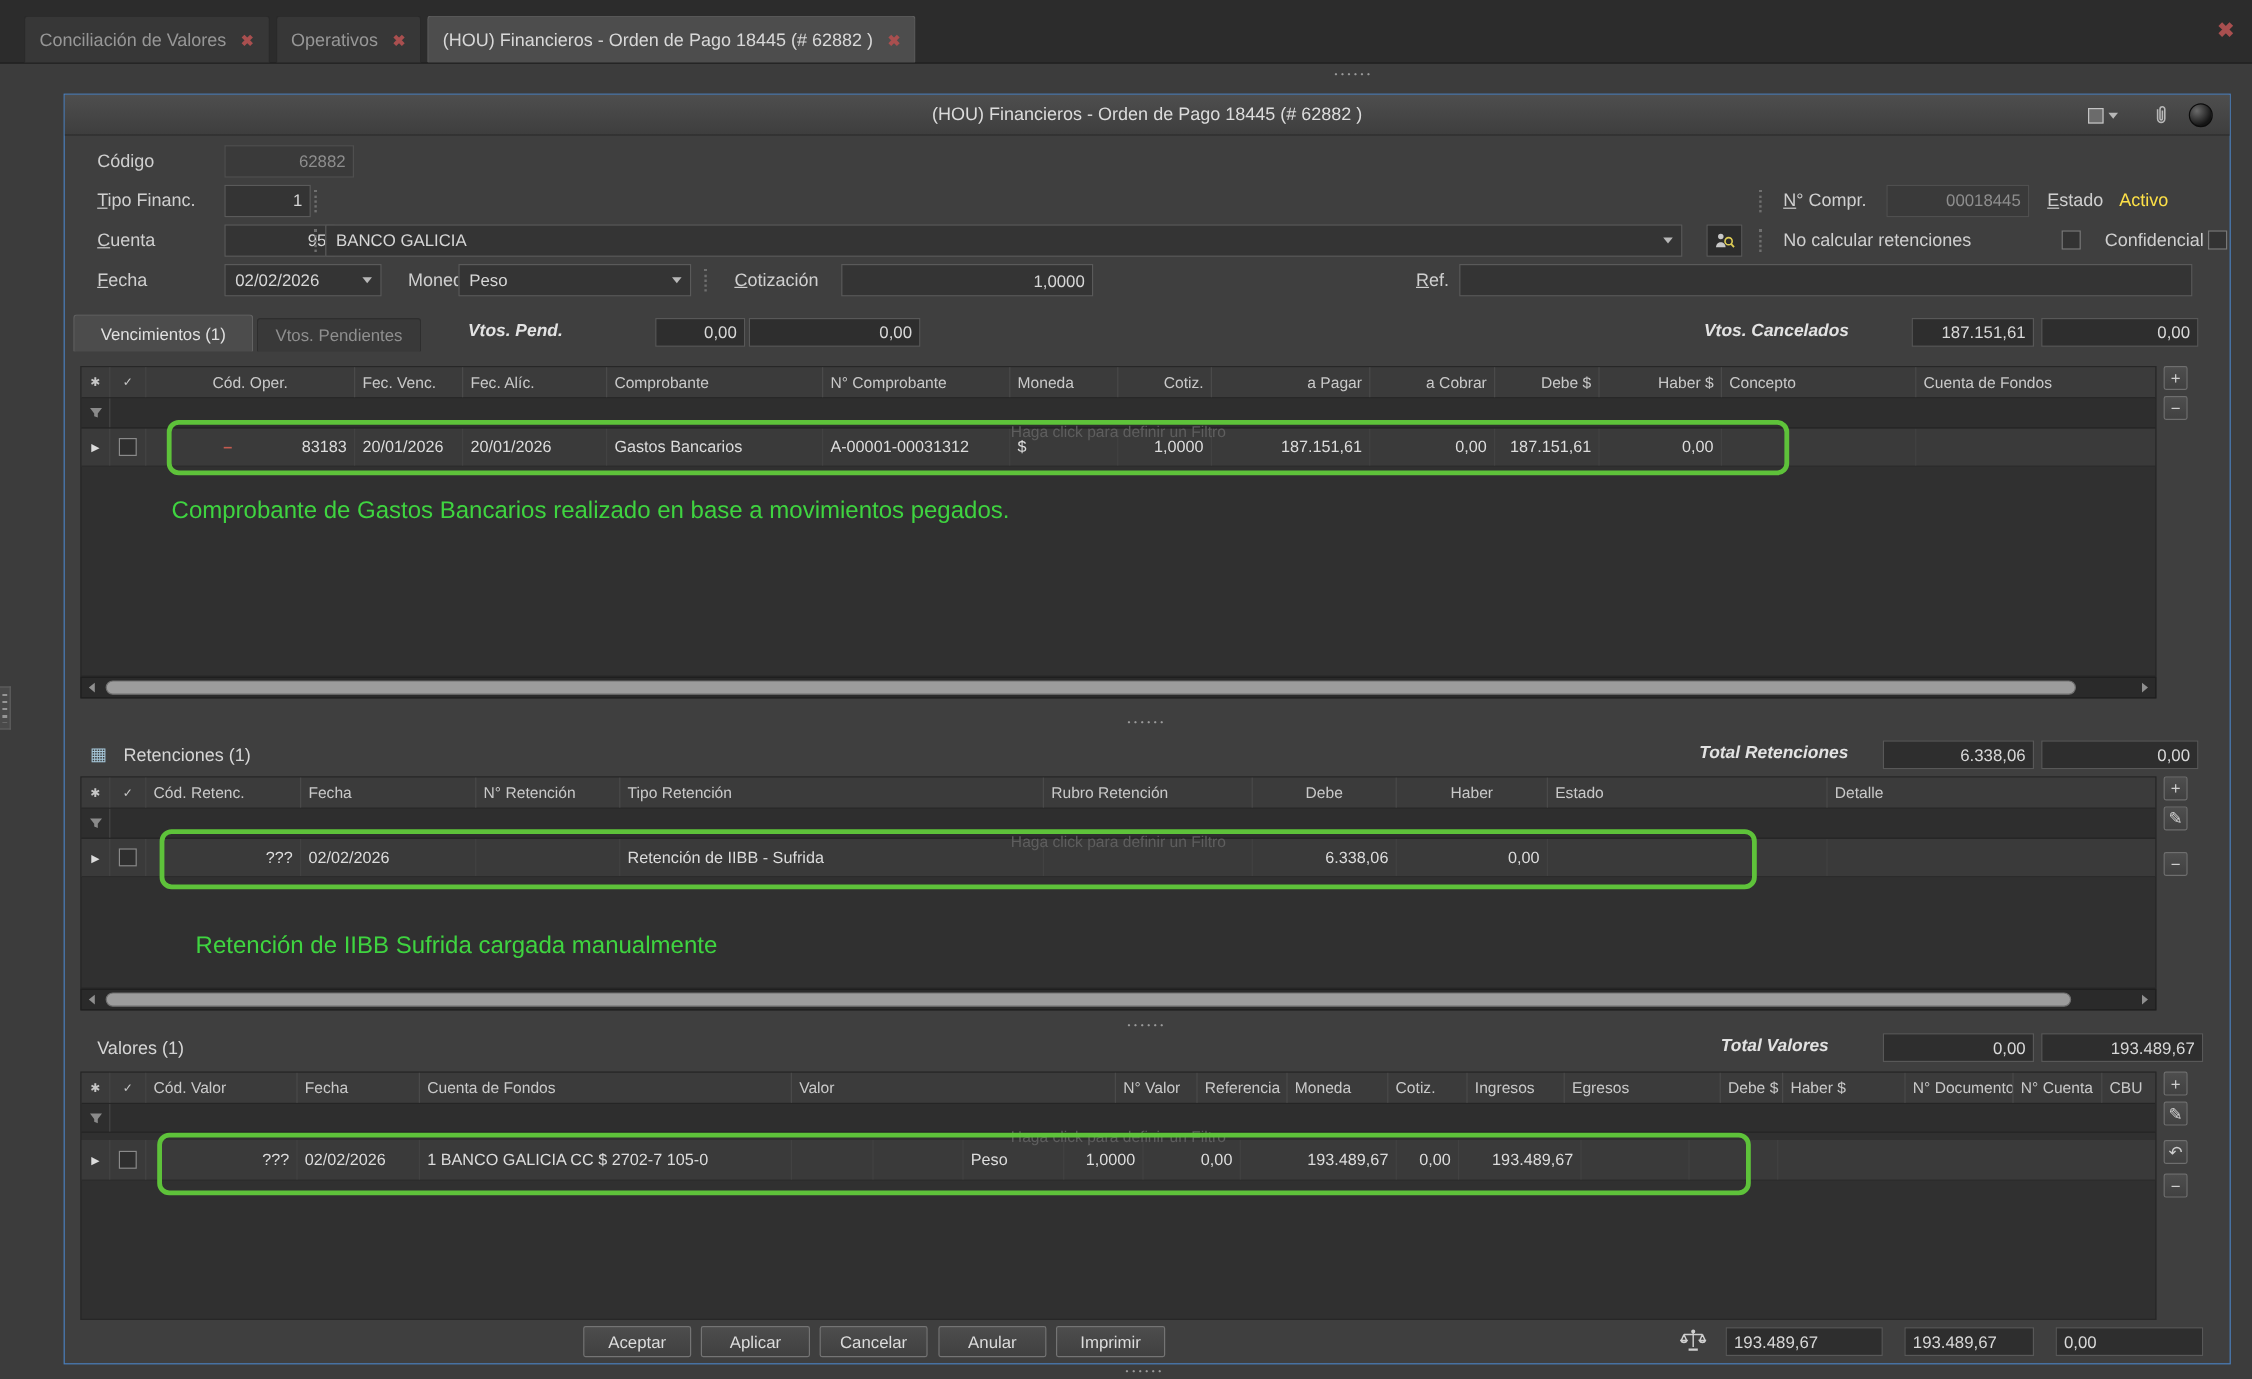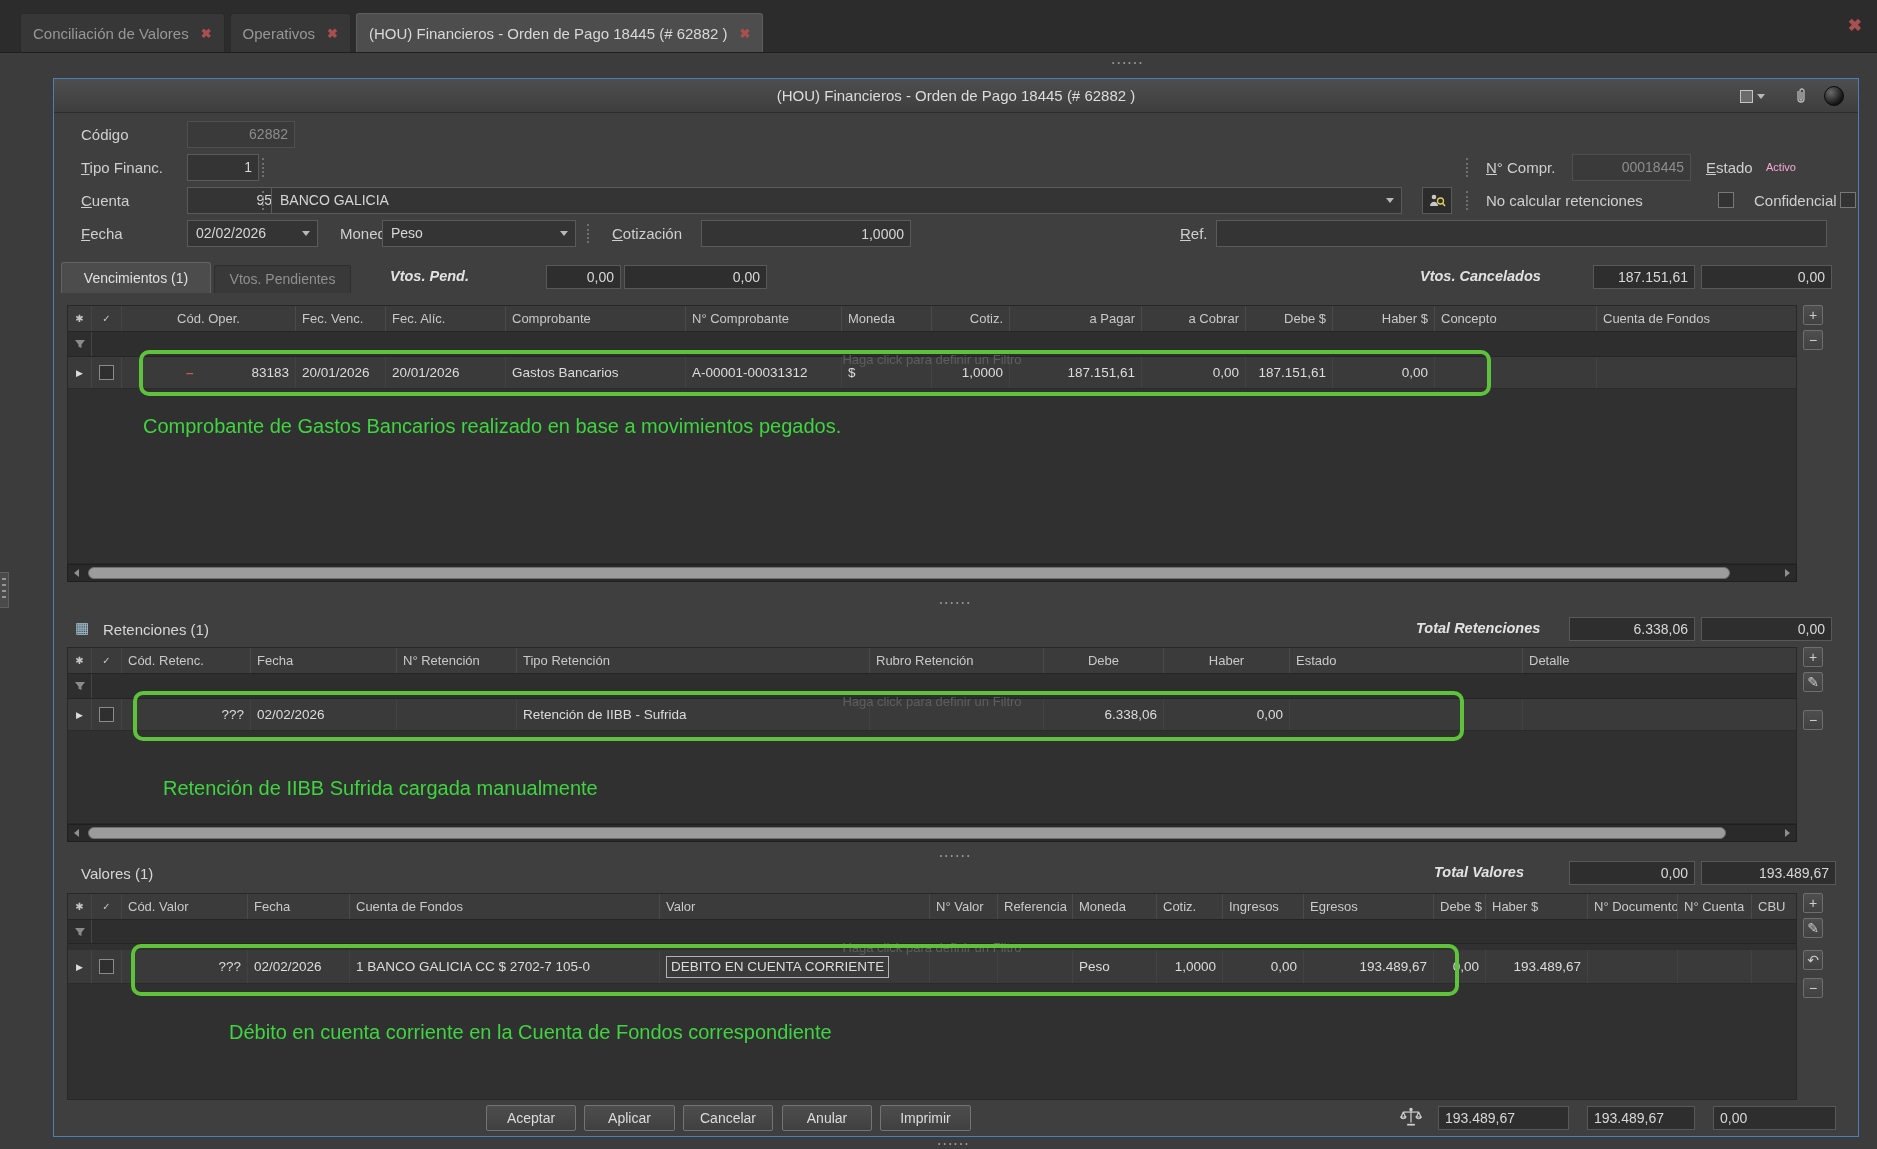"Activo" .plain { color: #f9a8d4 -> #fde047; font-size: 11px -> 15px }
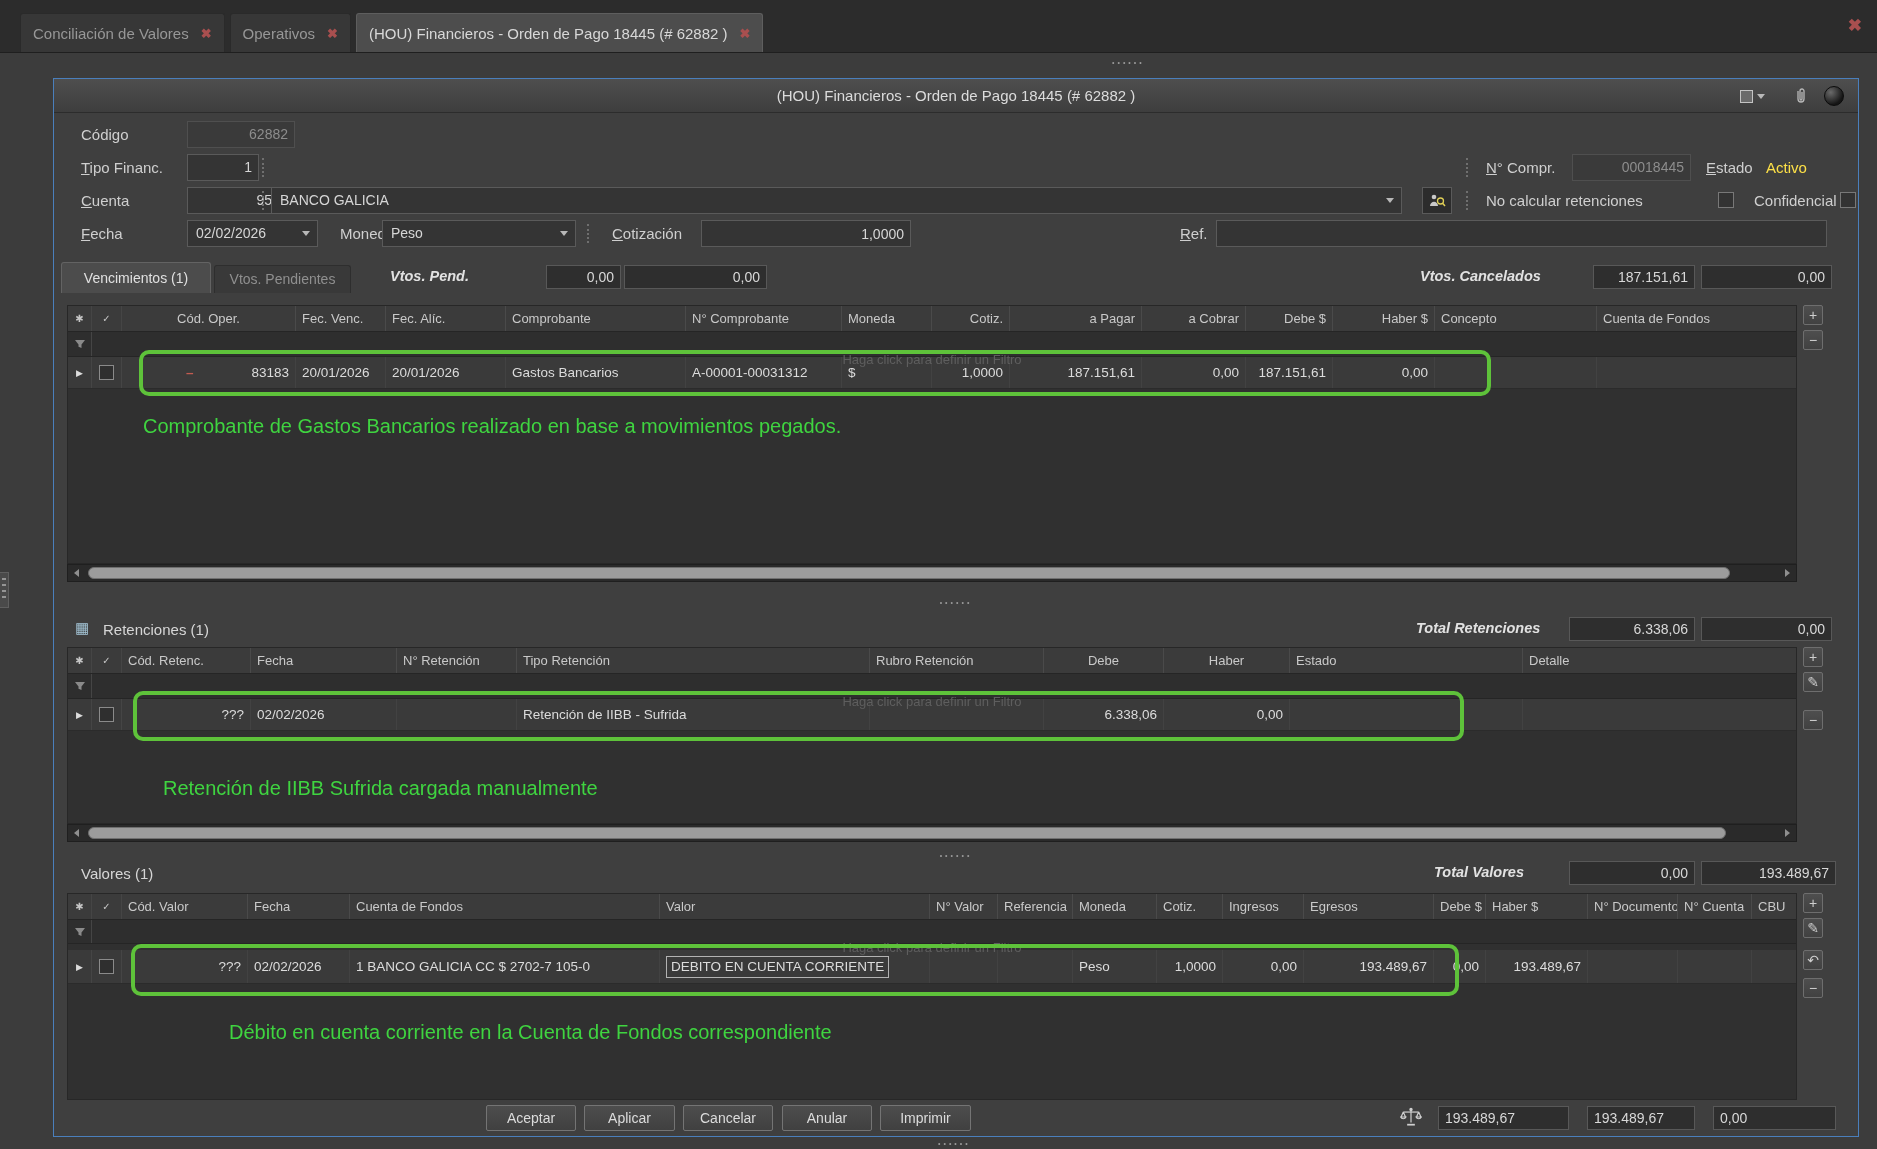"DEBITO EN CUENTA CORRIENTE" div.c { html: <div><span>DEBITO EN CUENTA CORRIENTE</span></div> -> none }
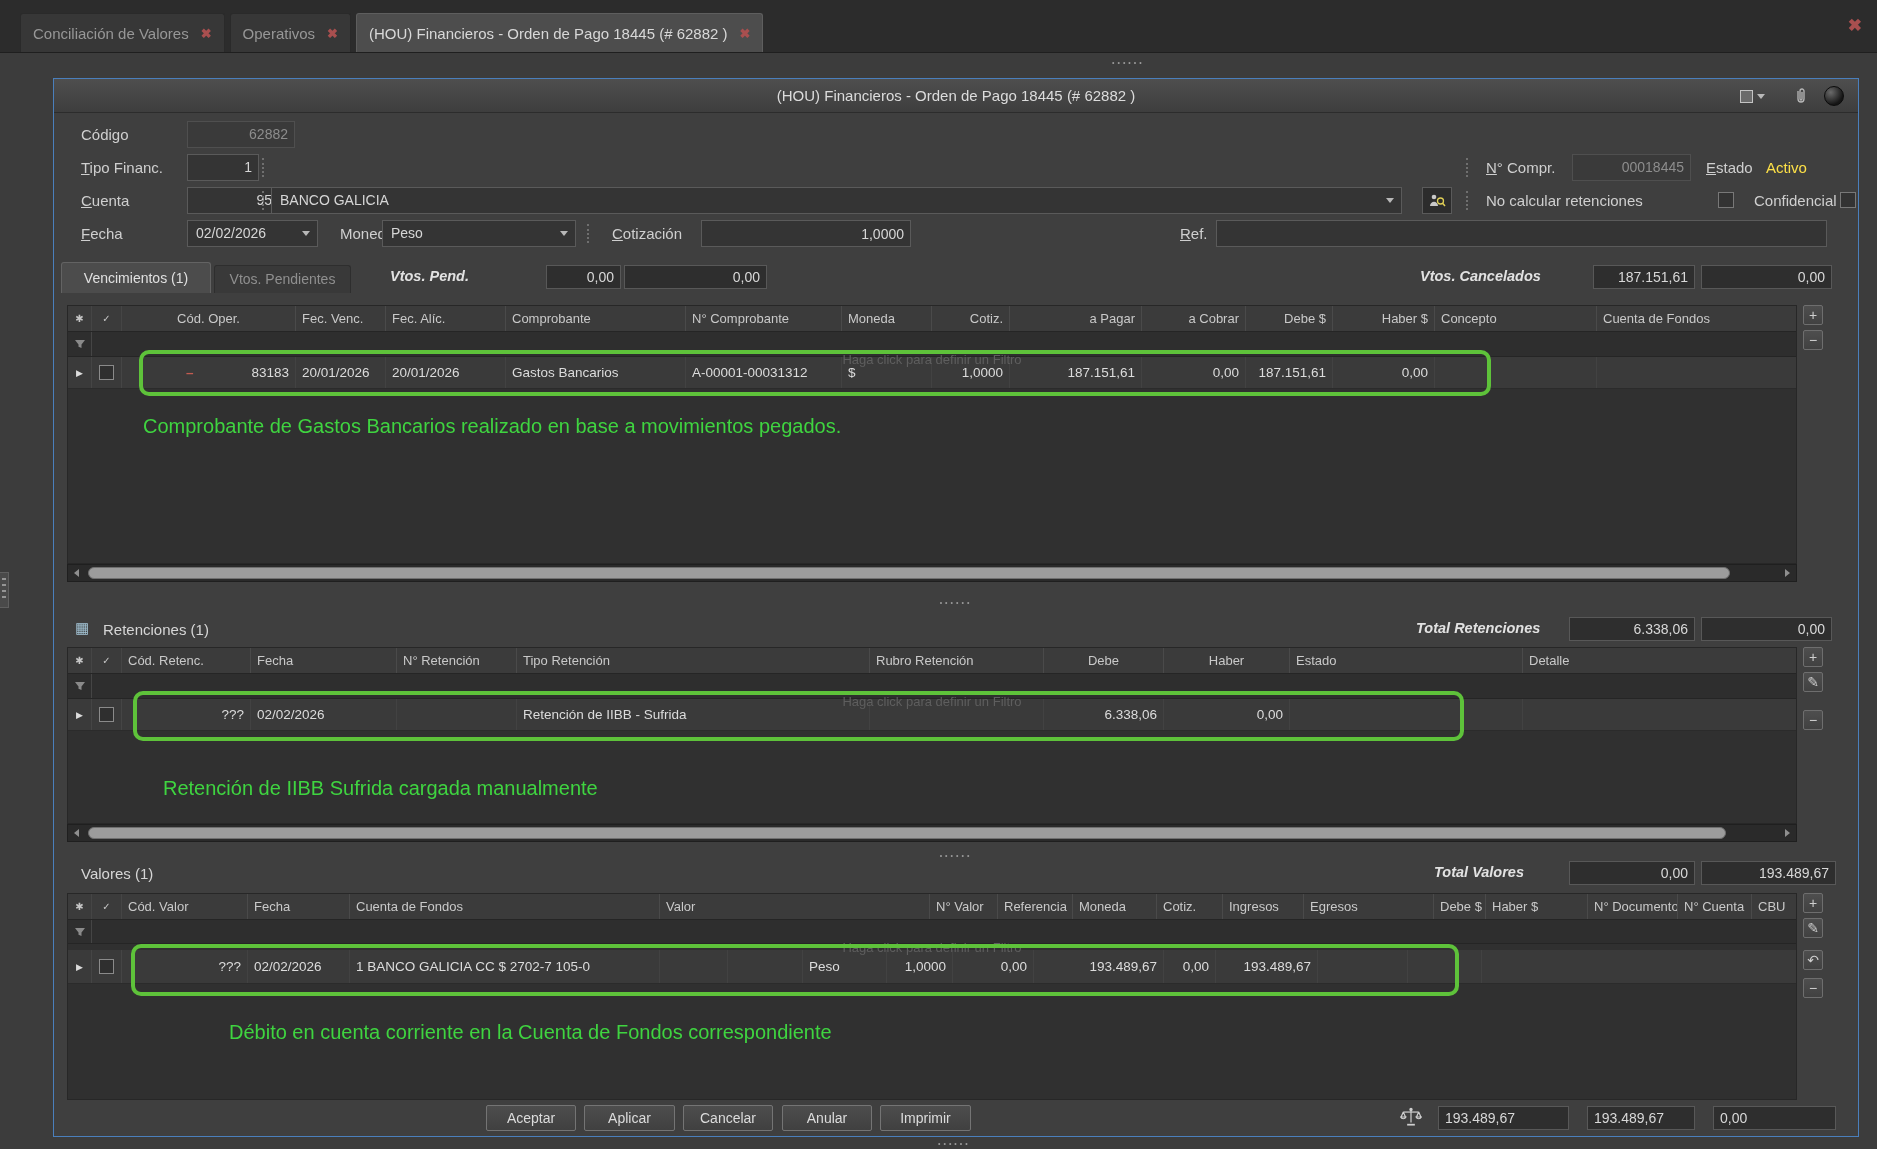"Débito en cuenta corriente en" div.ann { html: <div>Débito en cuenta corriente en la Cuenta de Fondos correspondiente</div> -> none }
